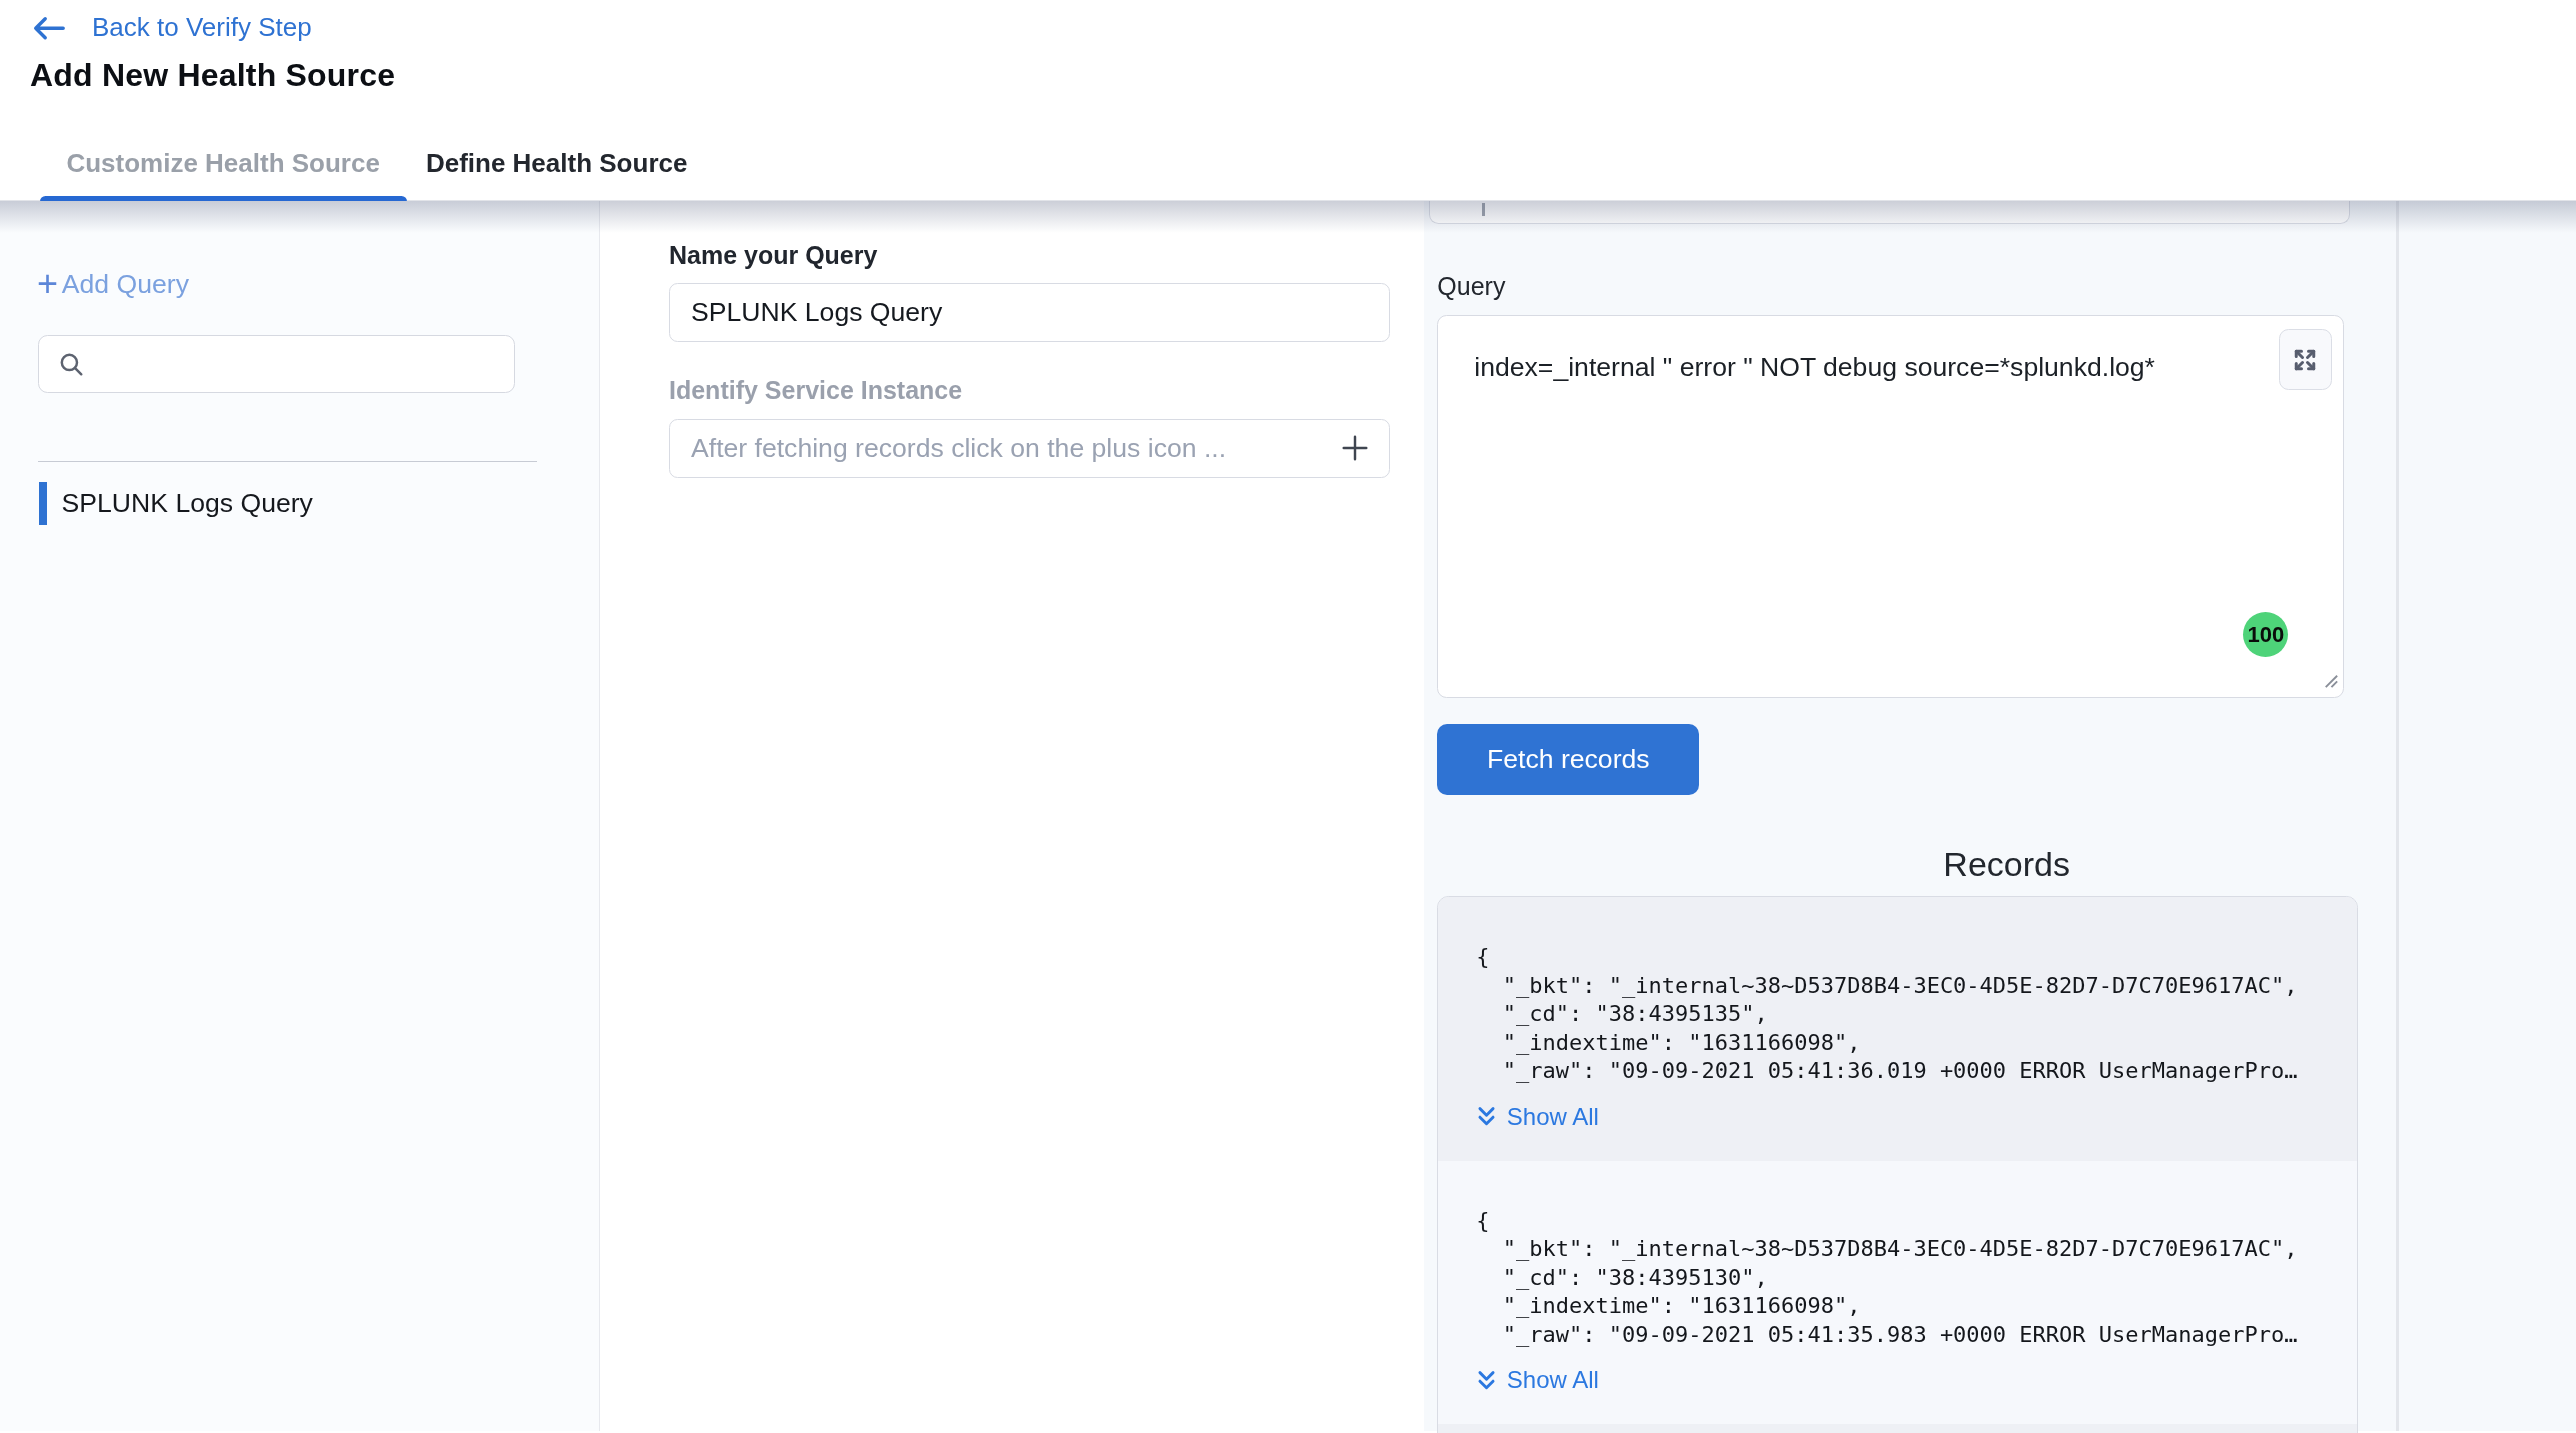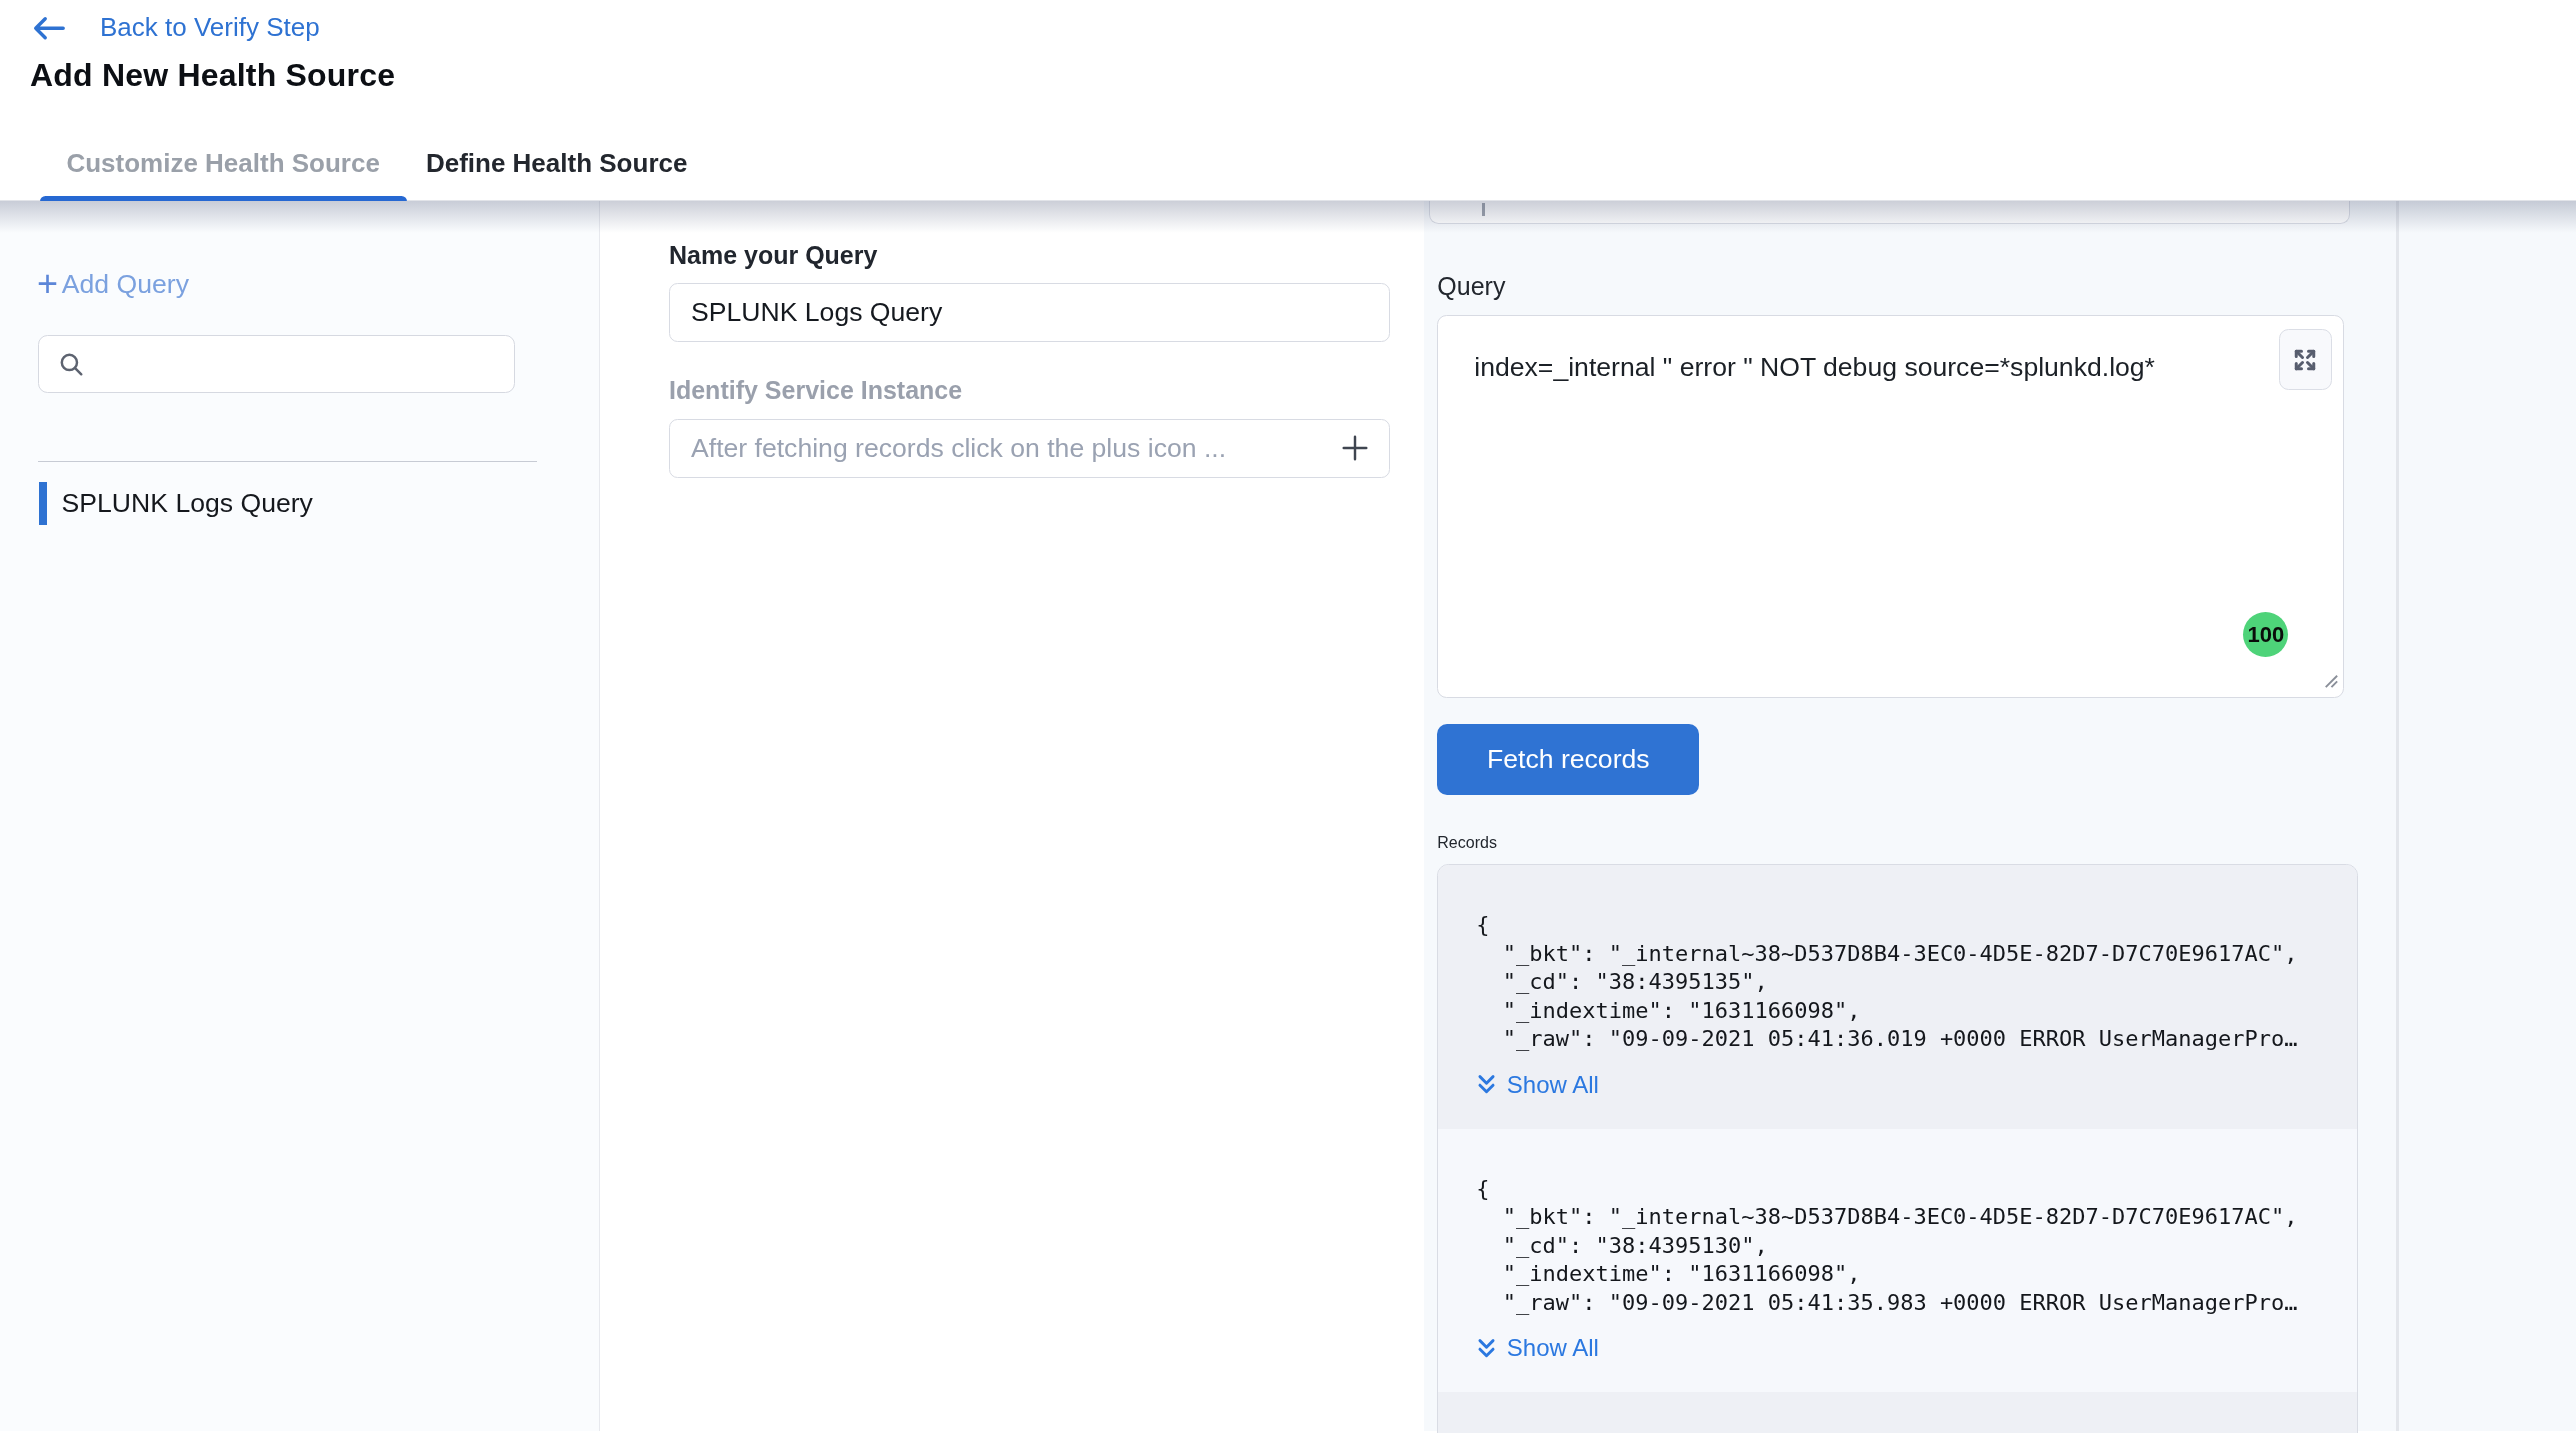"Back to Verify Step" .back-link { gap: 33px -> 25px }
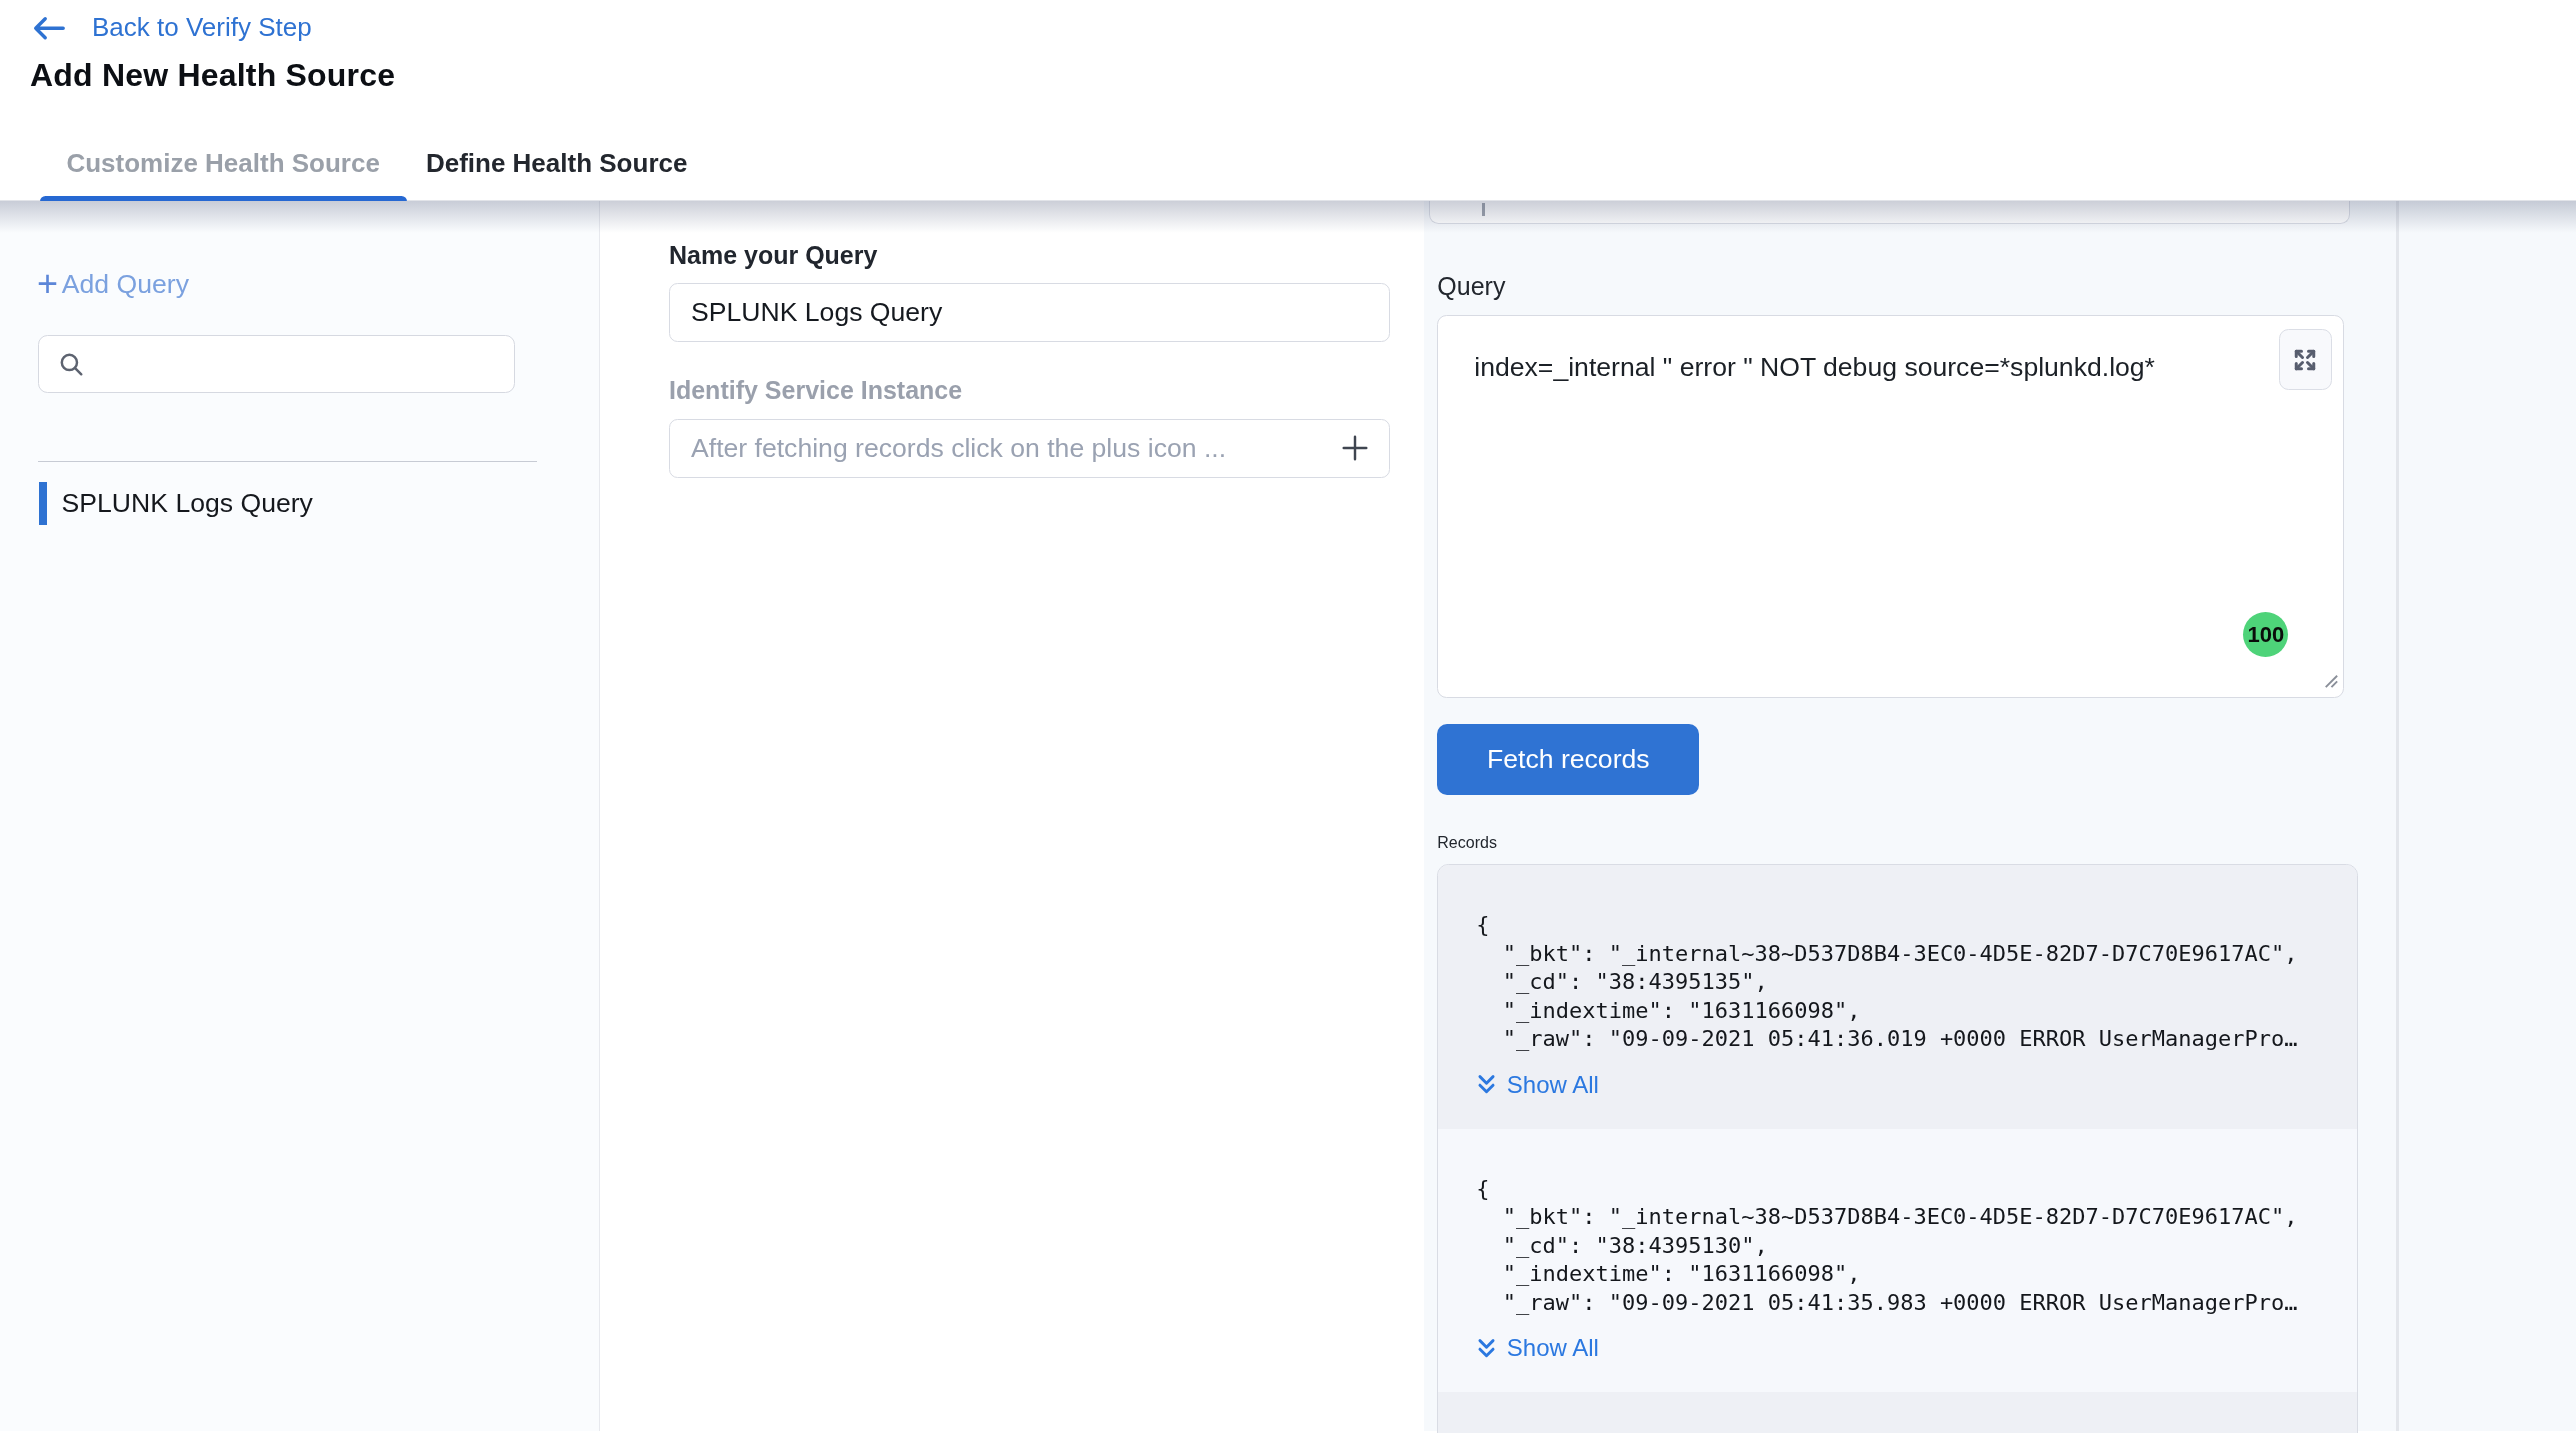"Records" .records-label { font-size: 16px -> 34px; margin-top: 39px -> 50px; text-align: none -> center }
